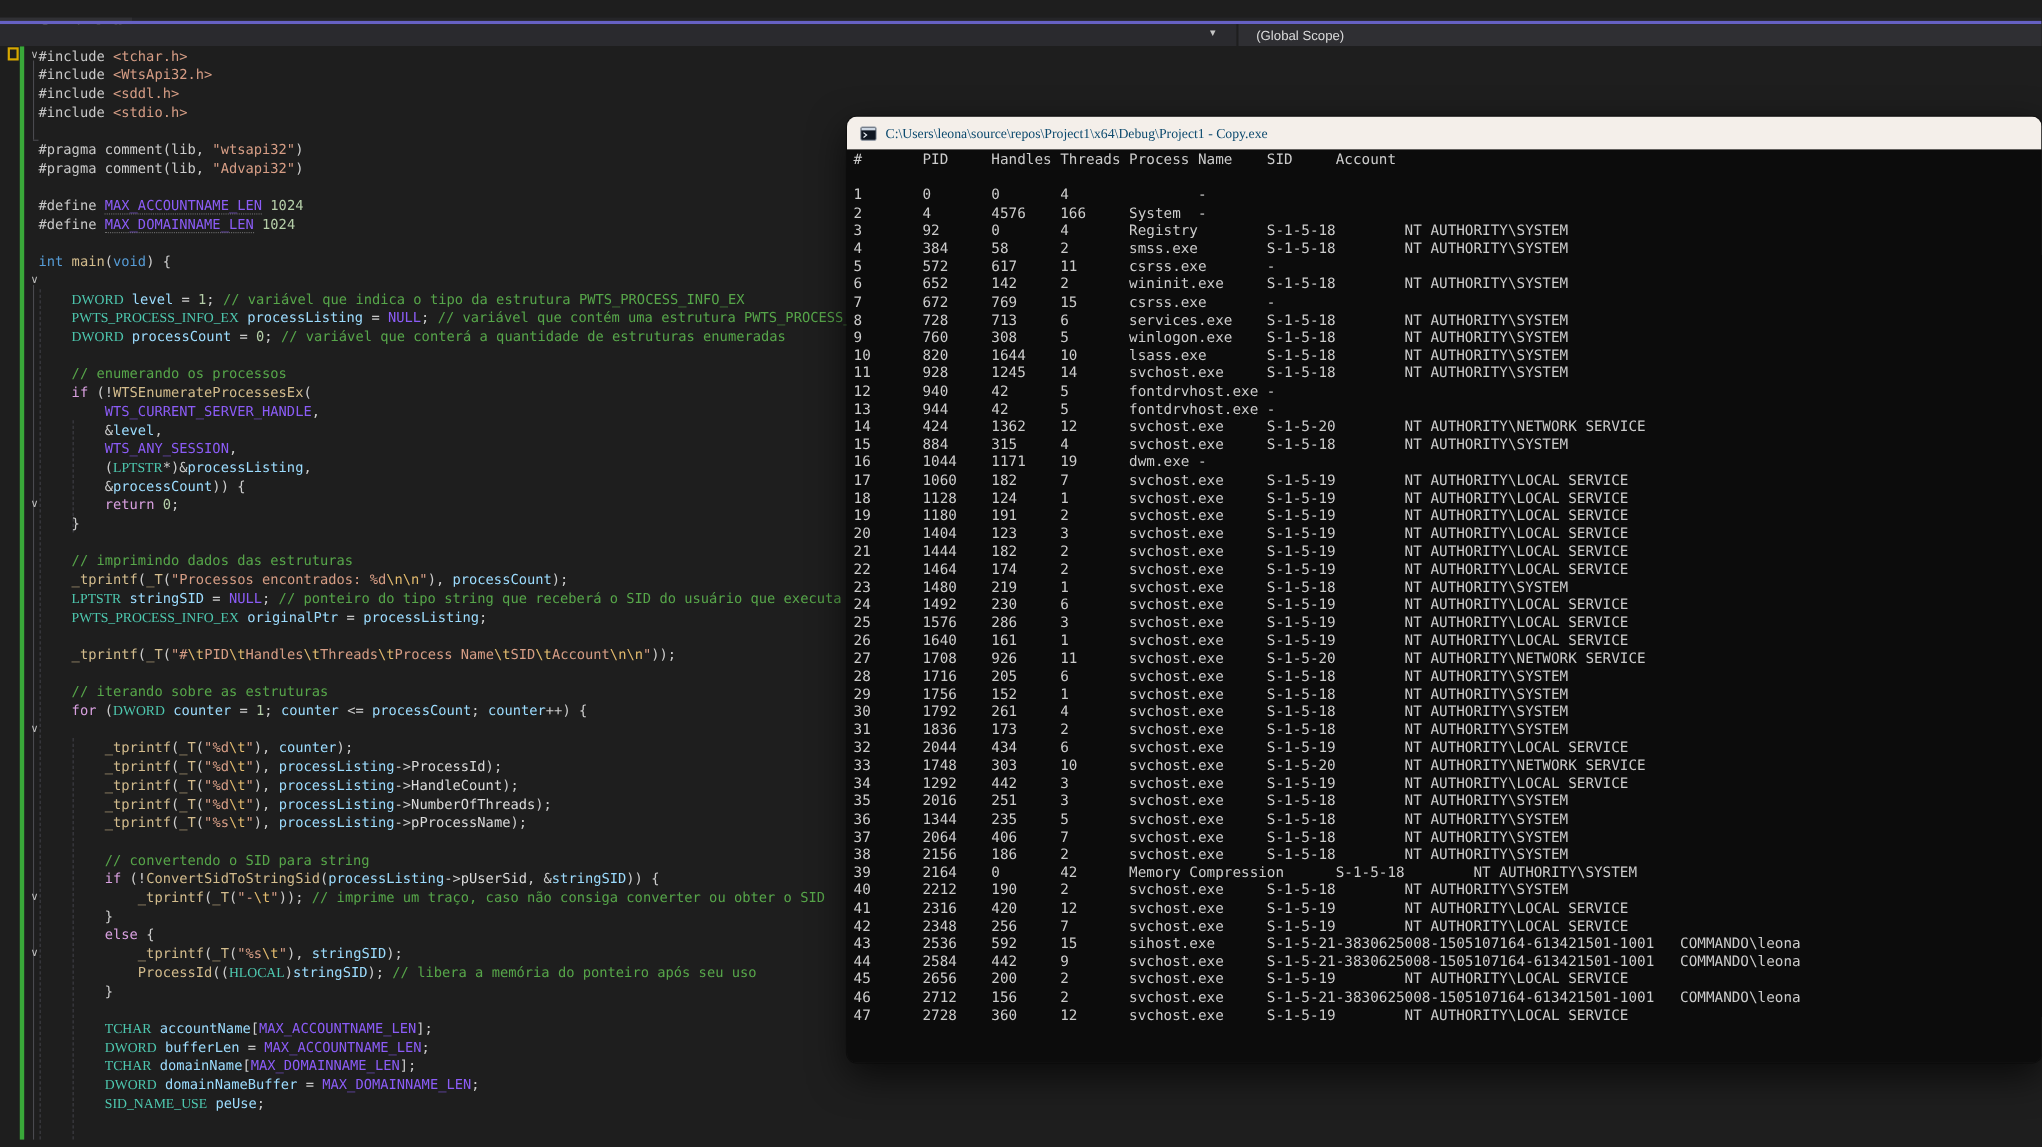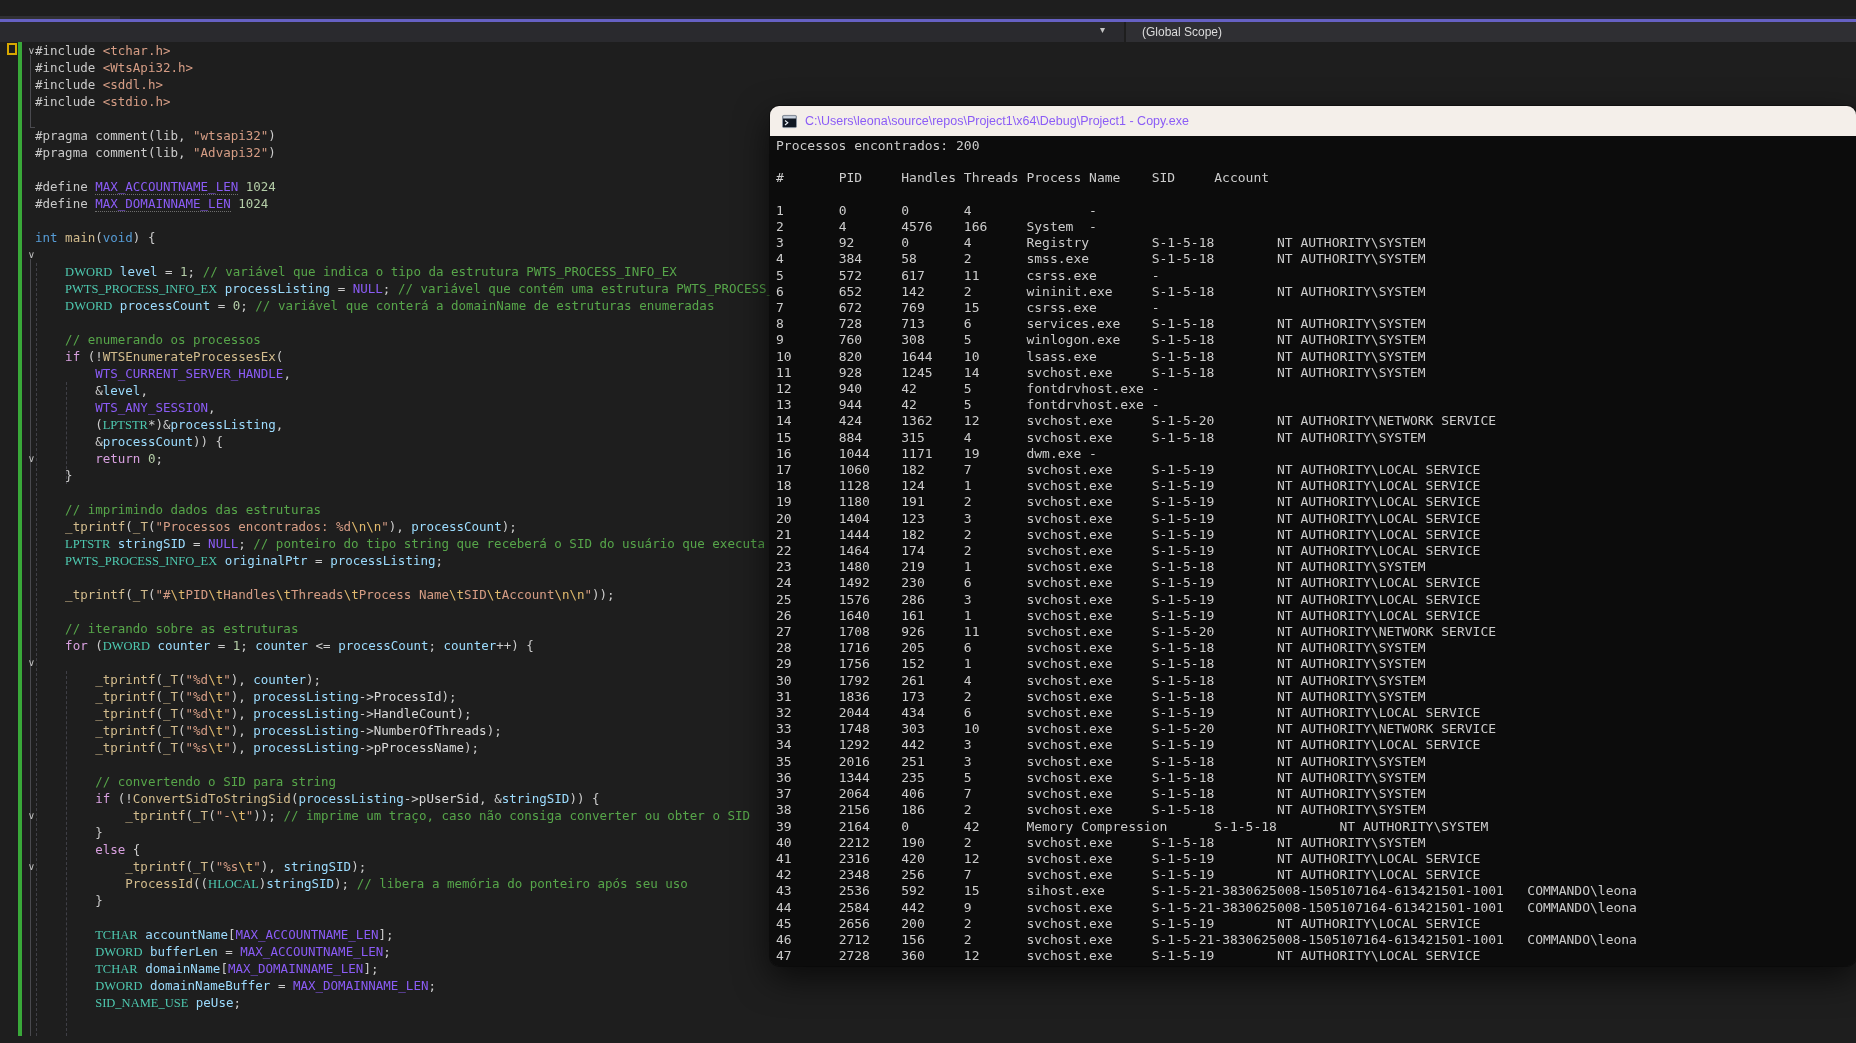"C:\Users\leona\source\repos\Project1\x64" .console-title .ctext { color: #8b5cf6 -> #0c4a6e; font-family: Liberation Sans, sans-serif -> Liberation Serif, serif }
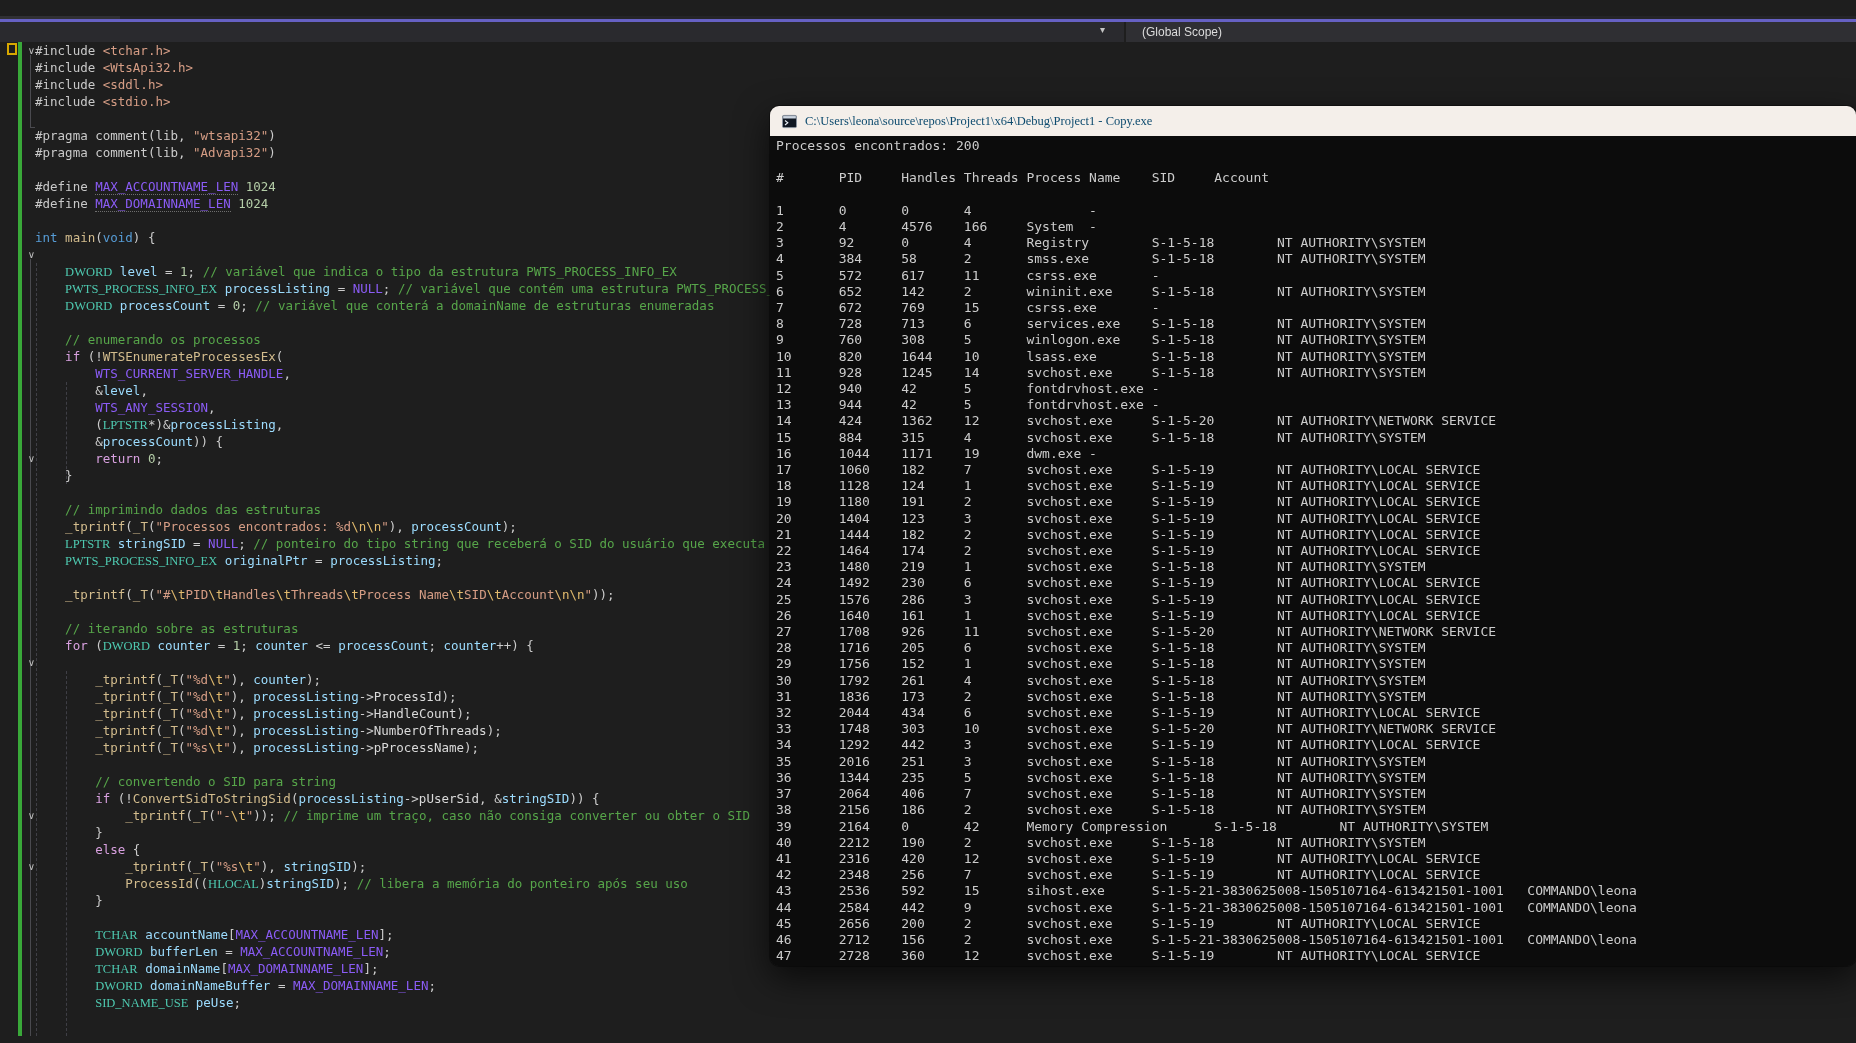"Processos encontrados: 200" pre.gap1 { html: <pre>Processos encontrados: 200</pre> -> none }
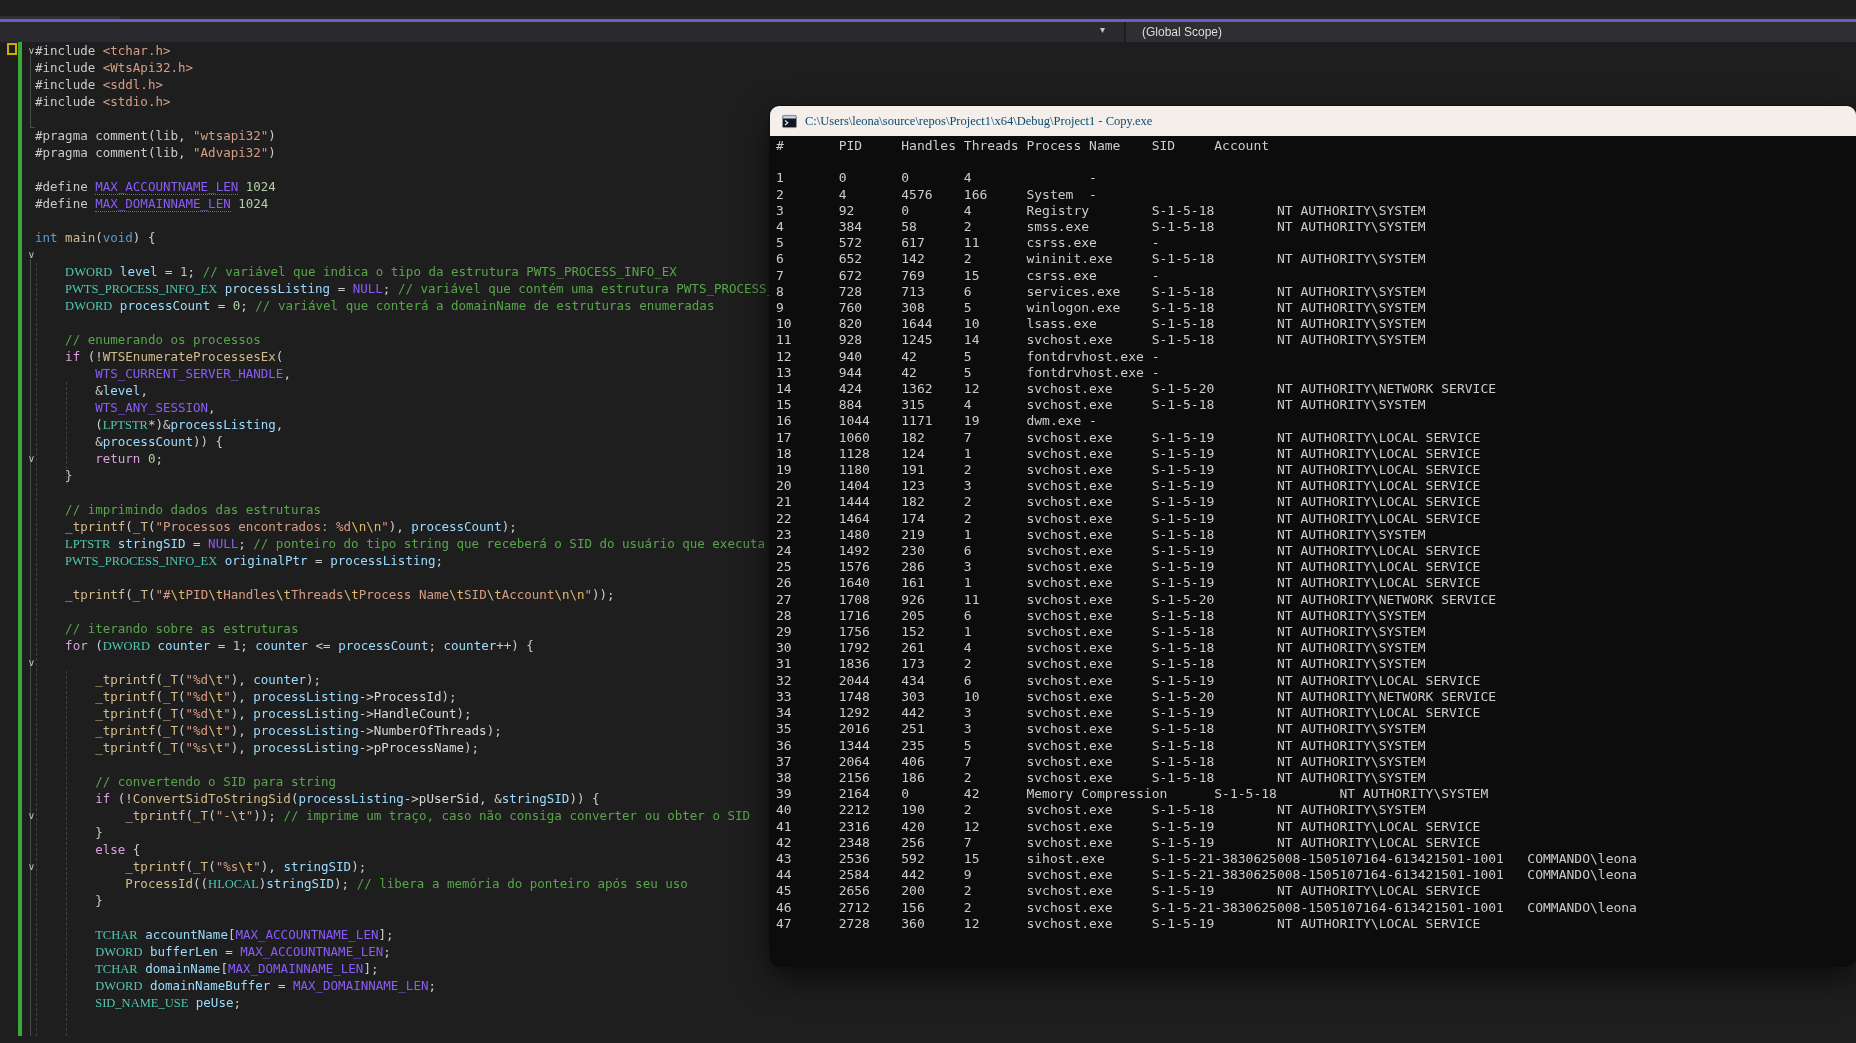"// variável que conterá a" span.tk-cmt { text: domainName -> quantidade }
